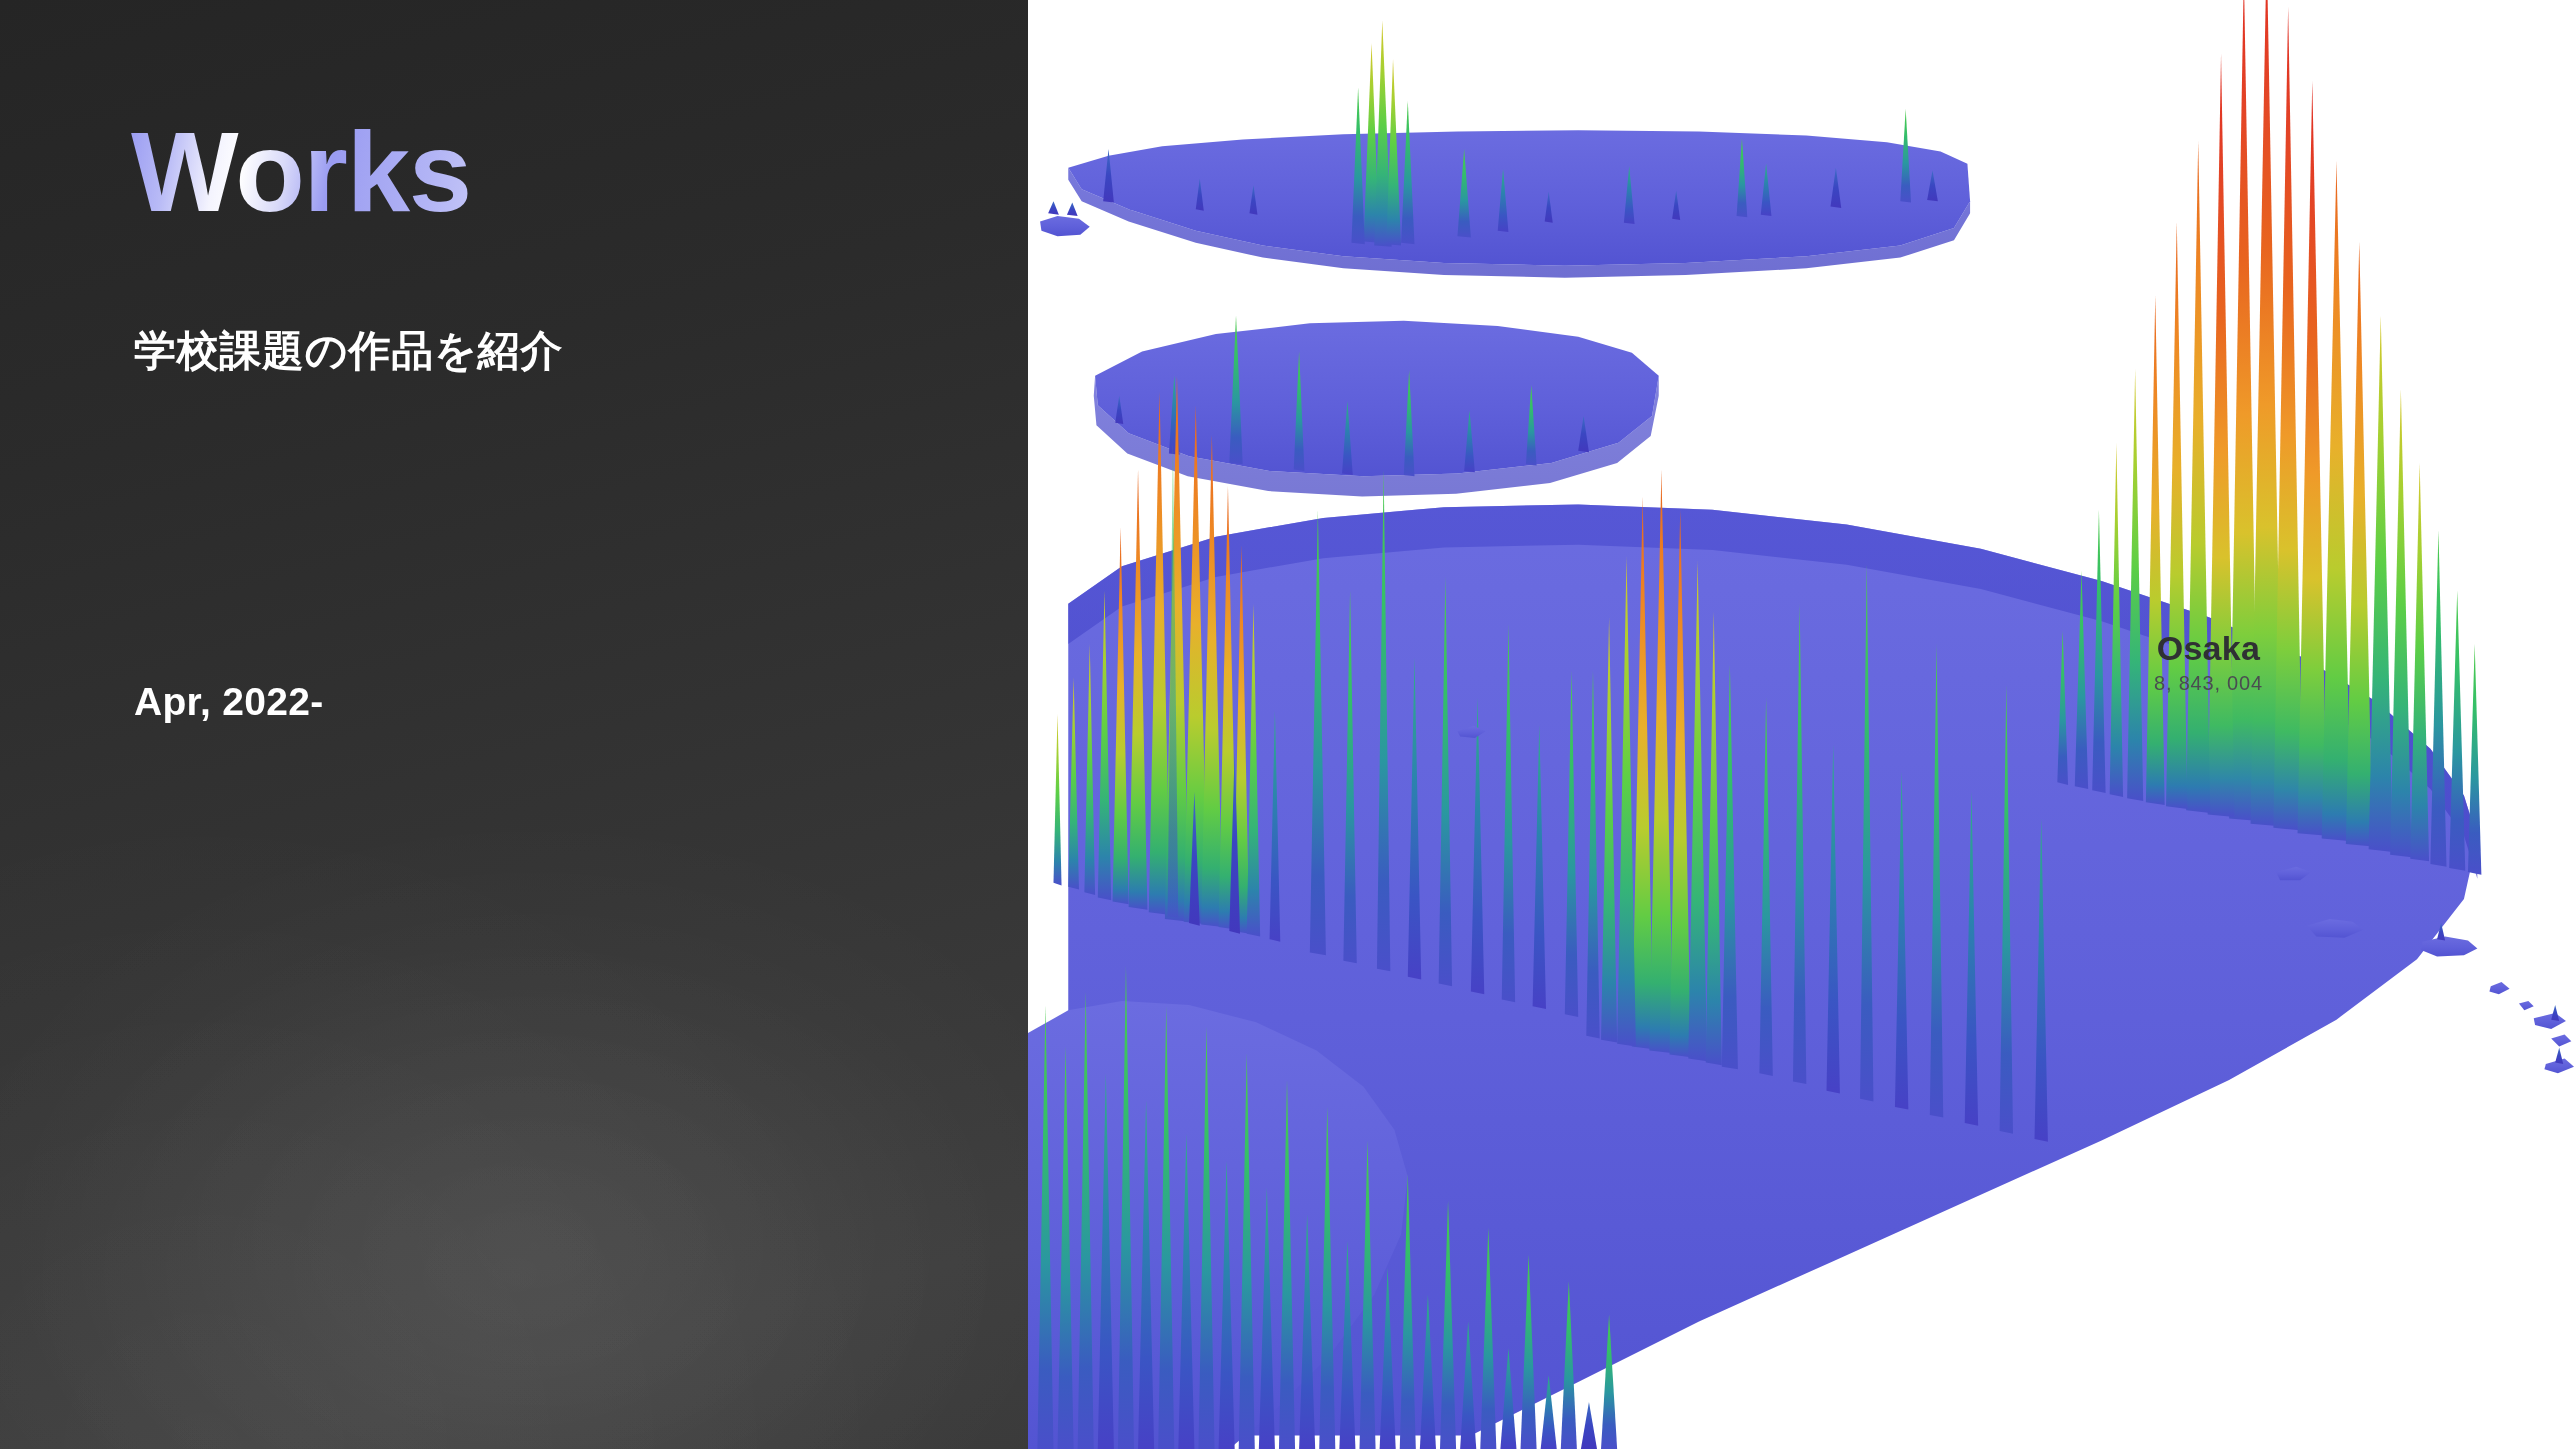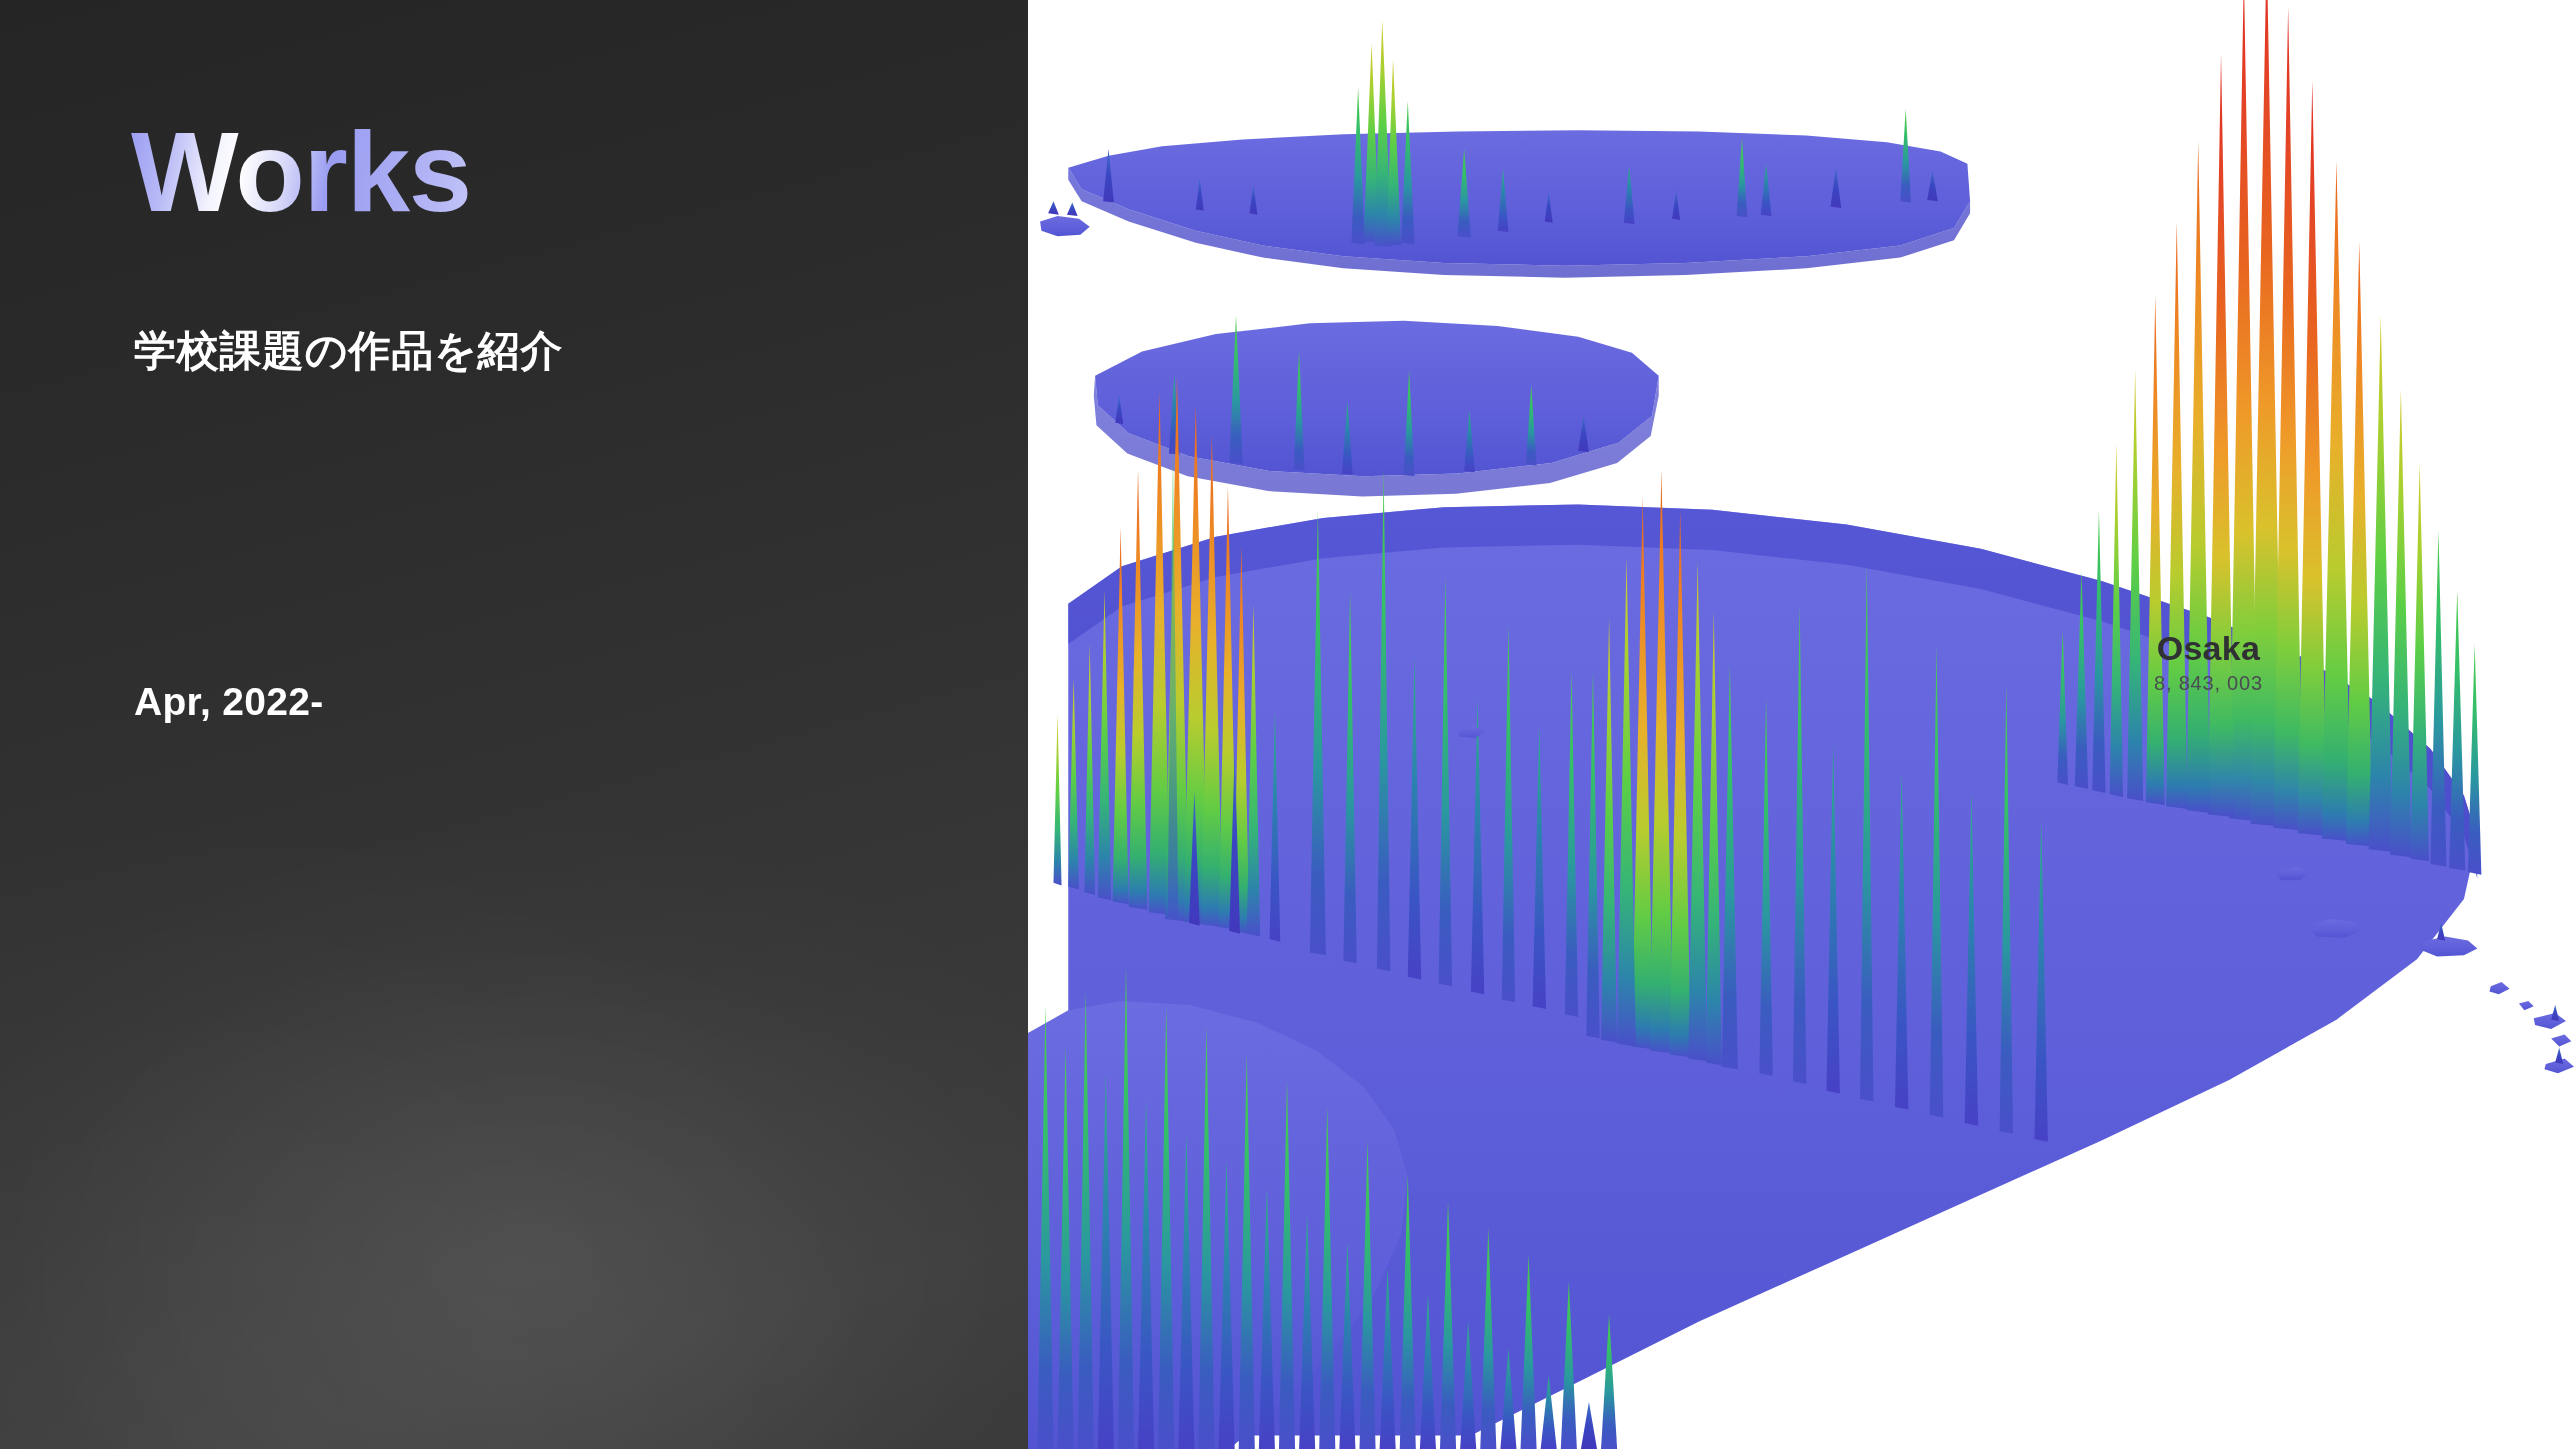"8, 843, 003" span.vl { text: 003 -> 004 }
